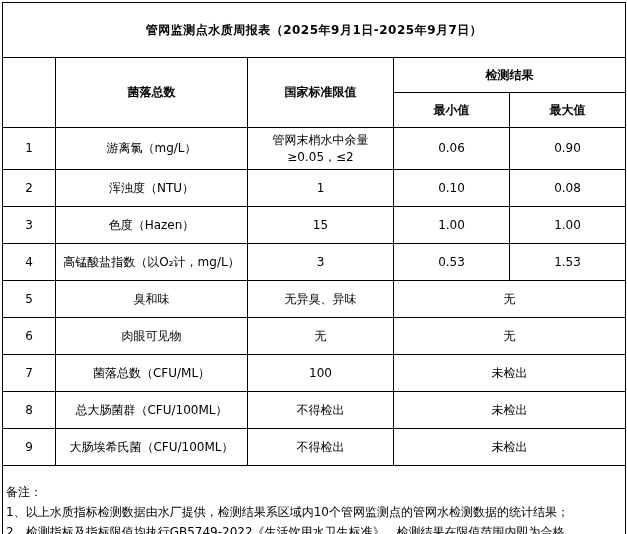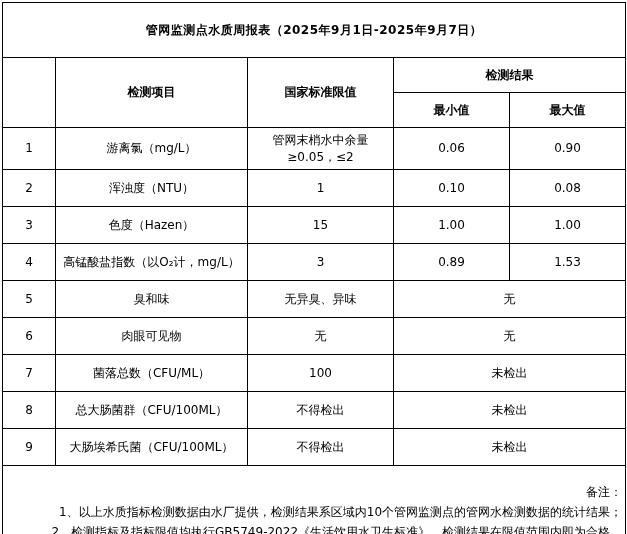"检测项目" td.hdr { text: 检测项目 -> 菌落总数 }
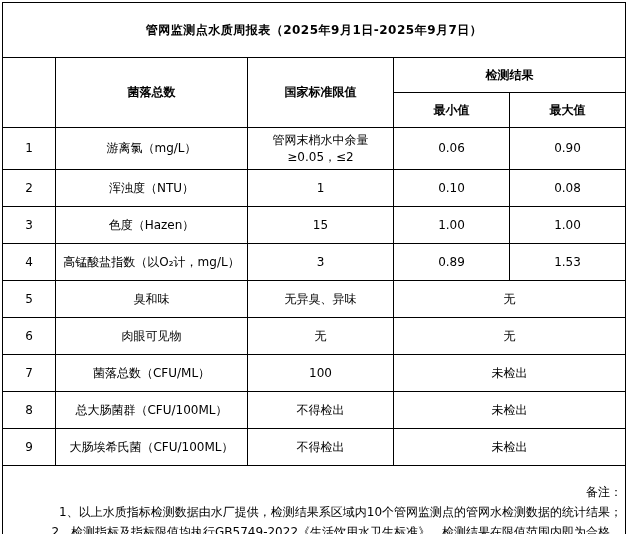"0.89" td { text: 0.89 -> 0.53 }
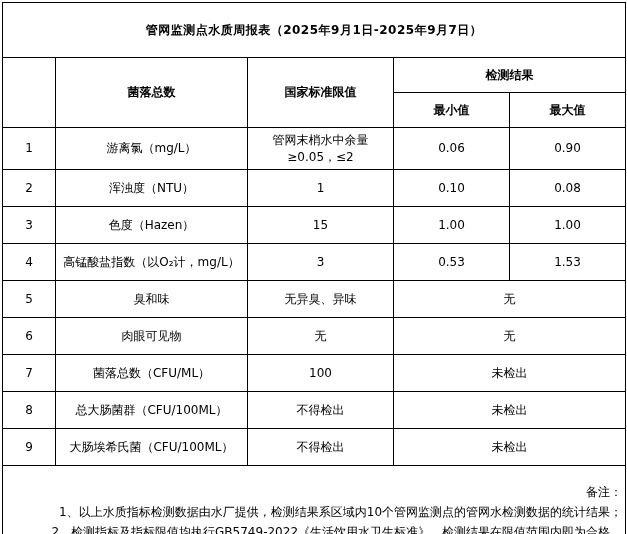"备注：" .note-line { text-align: right -> left }
